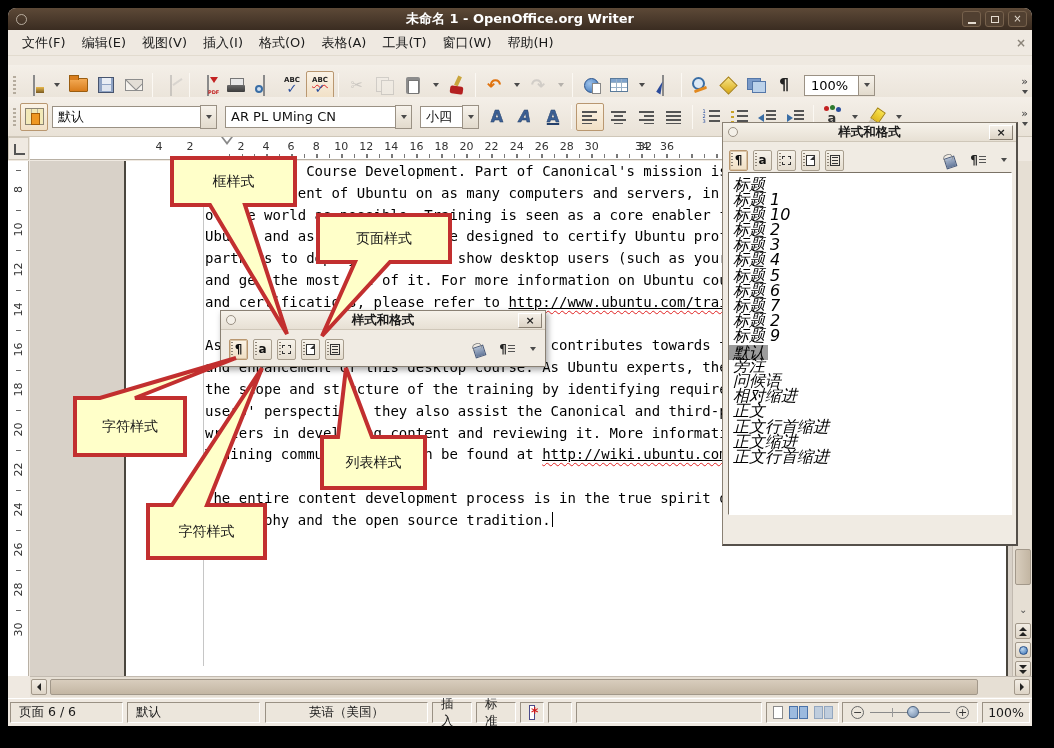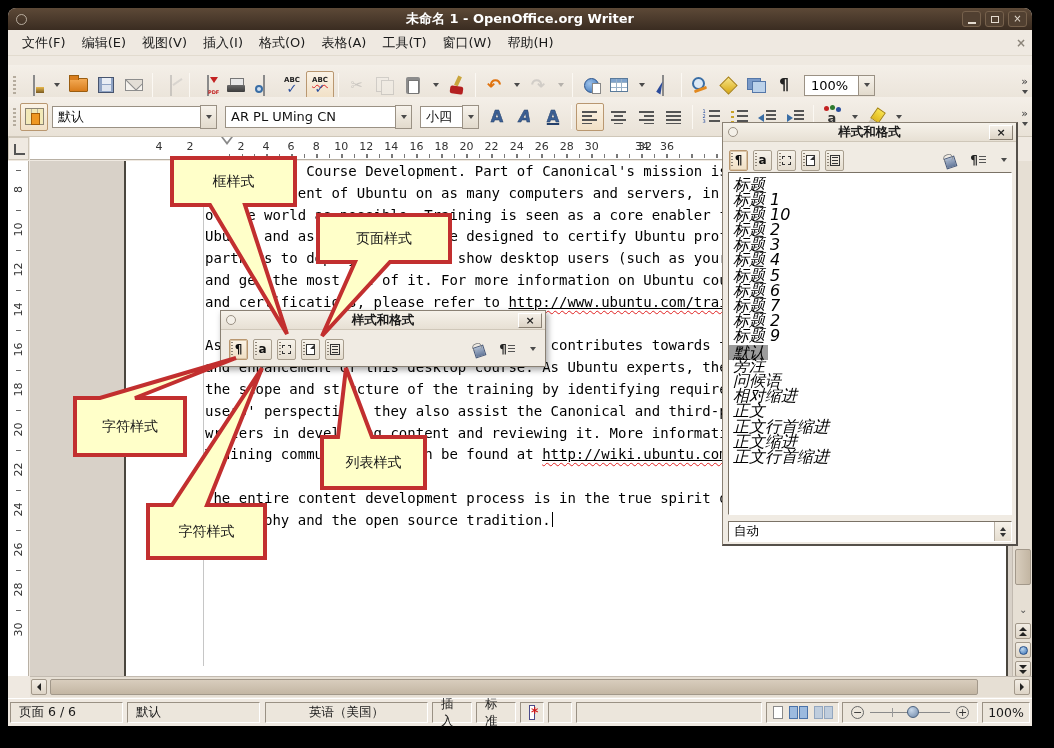"自动" div { html: <div> <span>自动</span> <span> <span></span> <span></span> </span> </div> -> none }
